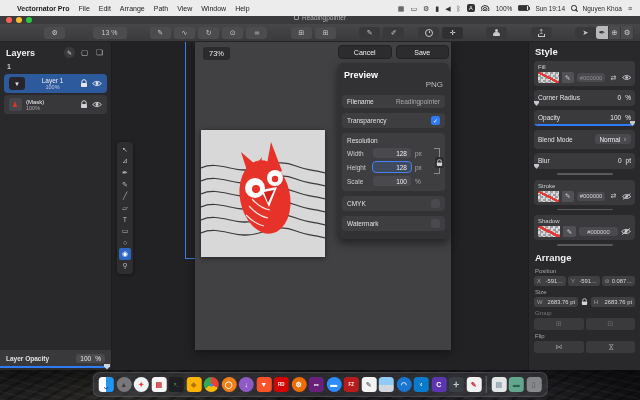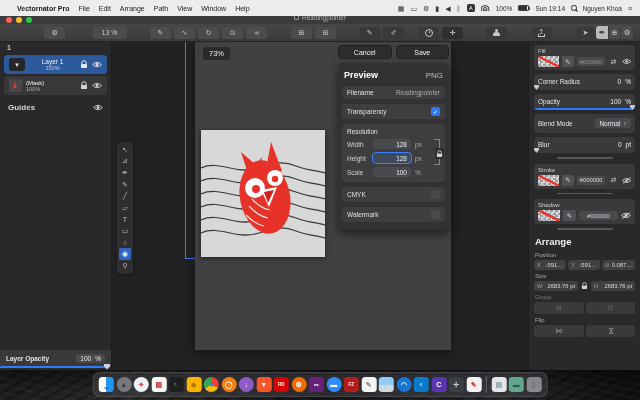"Layers" div.lp-head { html: none -> <div> <span>Layers</span> <div> <span>✎</span> <span>▢</span> <span>❏</span> </div> </div> }
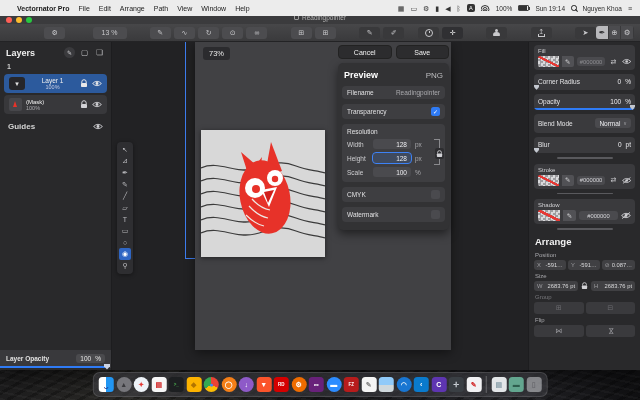"Style" div.rp-title { html: none -> <div>Style</div> }
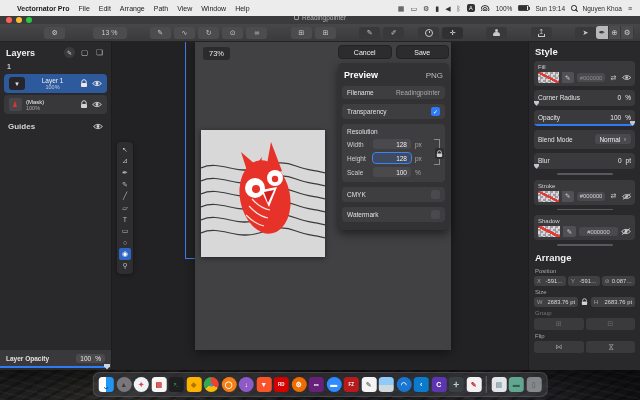"Preview" .dlg-head { align-items: flex-end -> flex-start; flex-direction: none -> column }
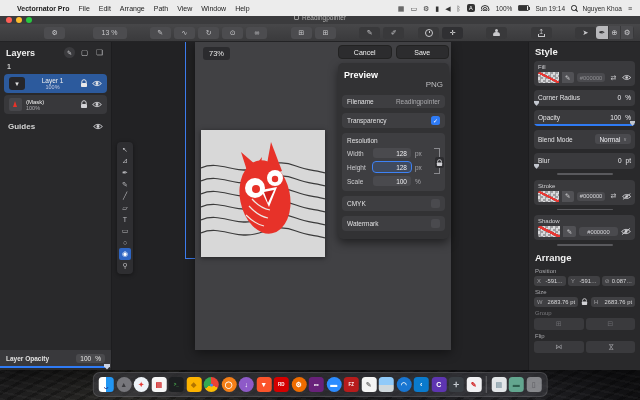"Guides" div.guides-row { html: <div> <span>Guides</span> <span> <svg> <path></path> <circle></circle> </svg> </span> </div> -> none }
